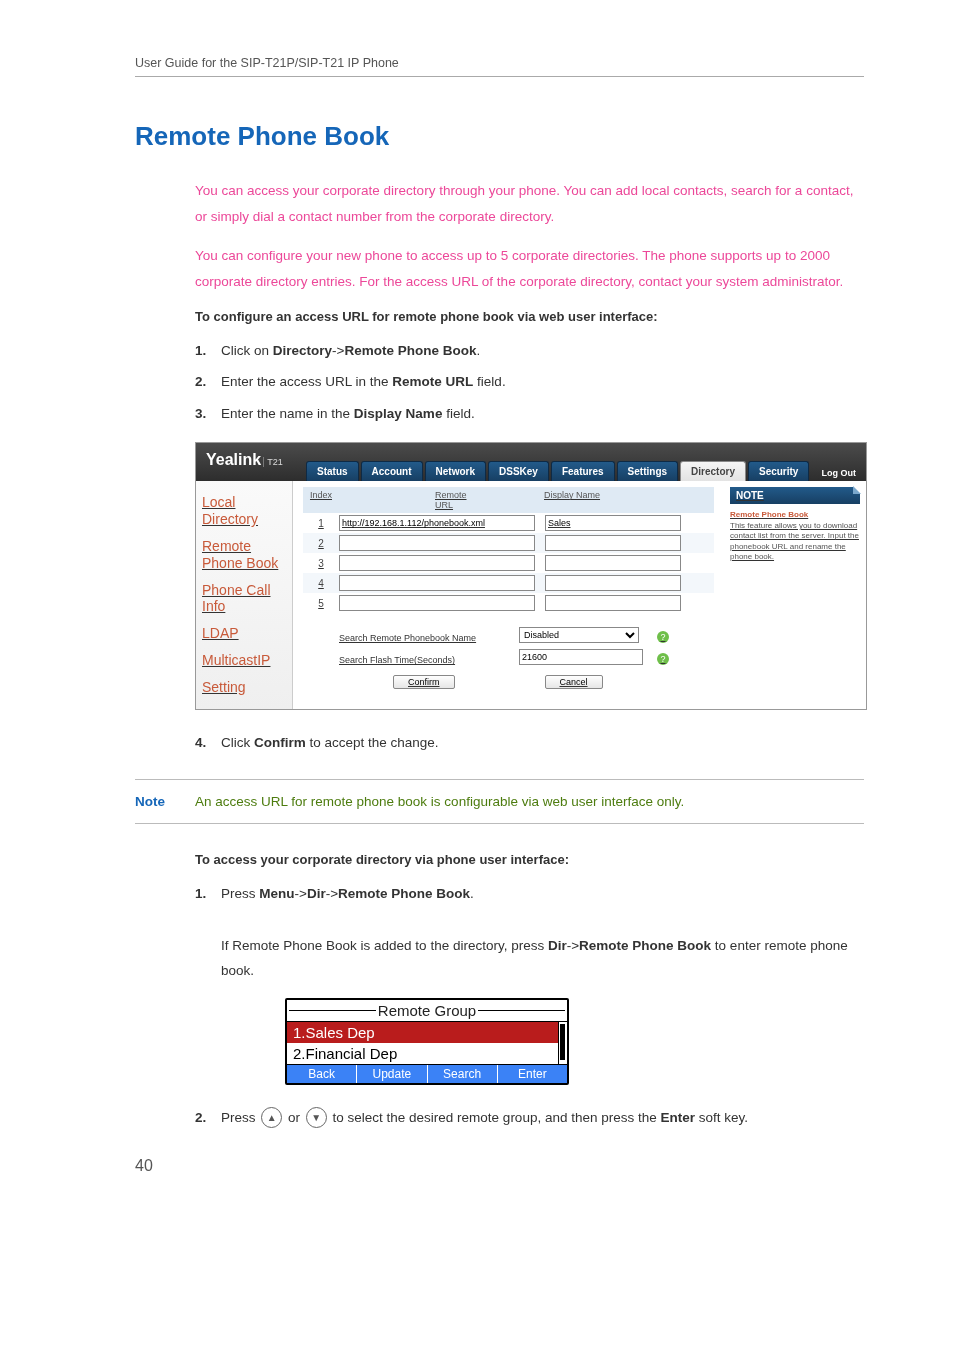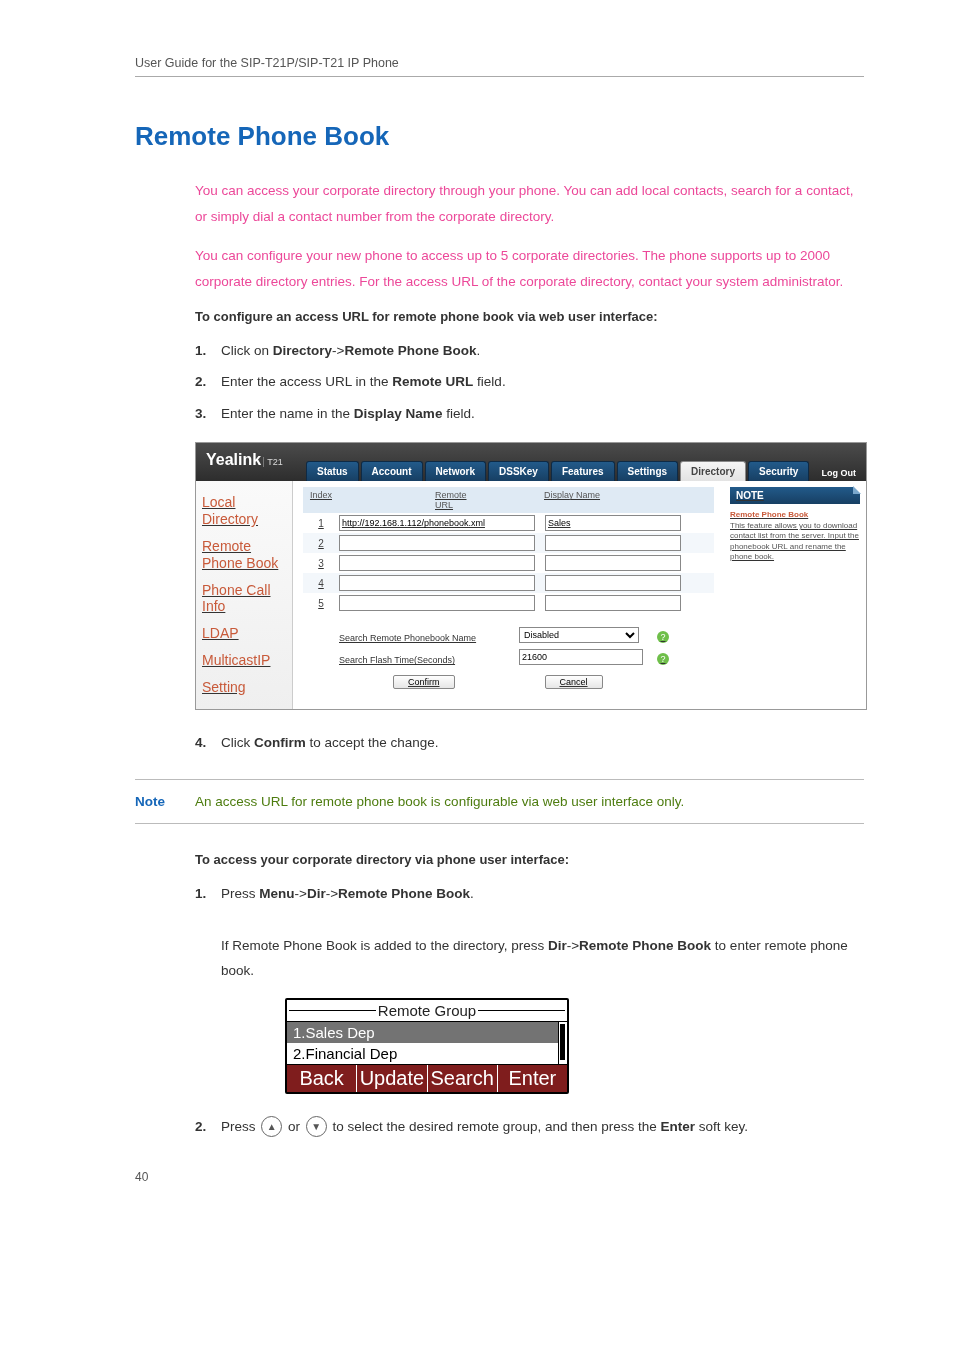"1.Sales Dep" .phone-item.sel { background: #737373 -> #b91c1c }
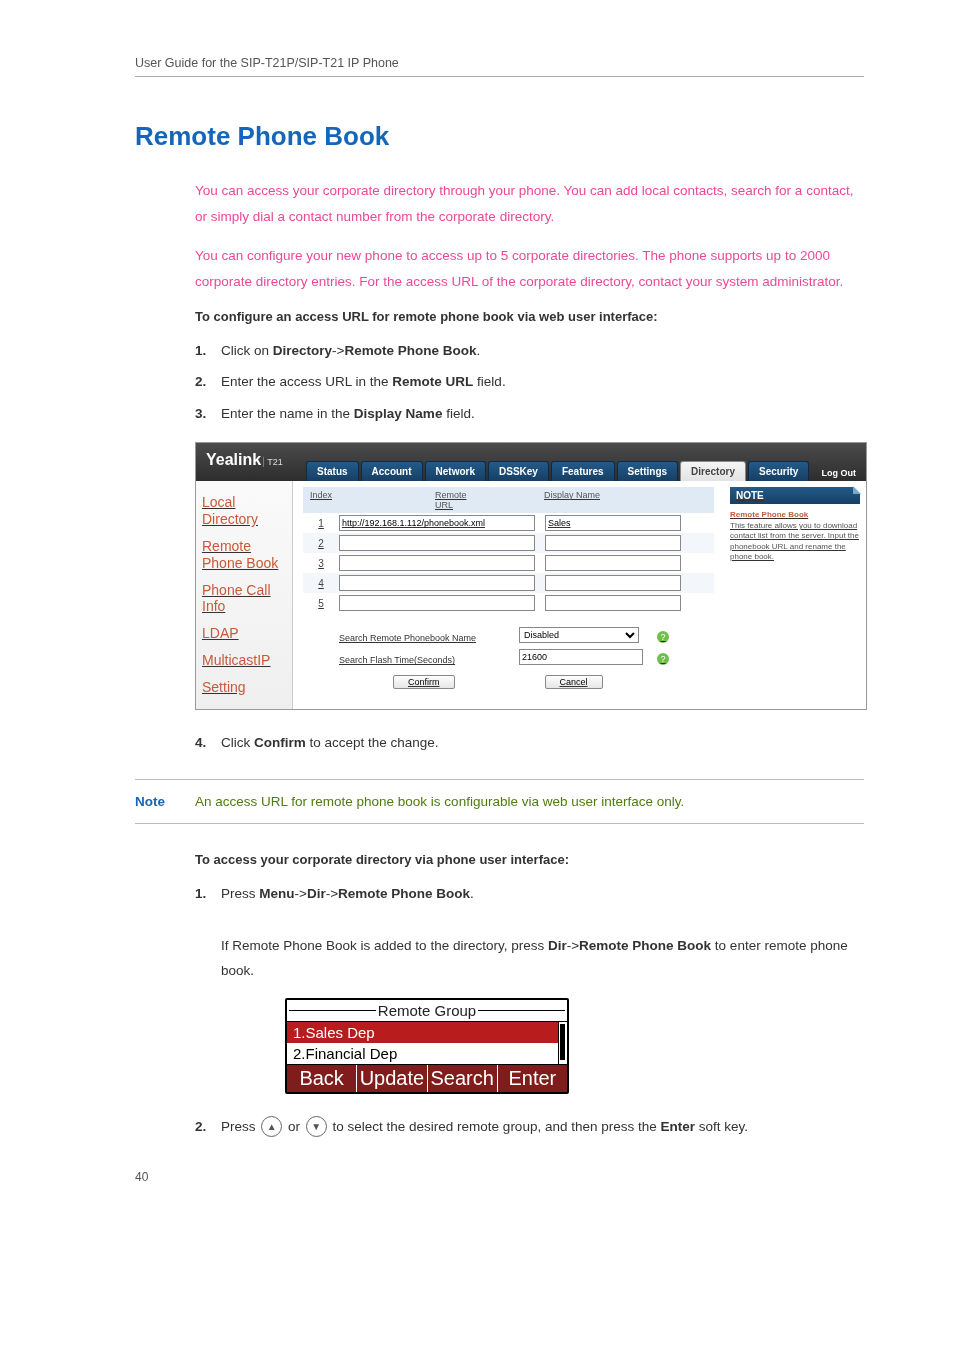"Back" .phone-soft { background: #7f1d1d -> #3b82f6; font-size: 20px -> 12px }
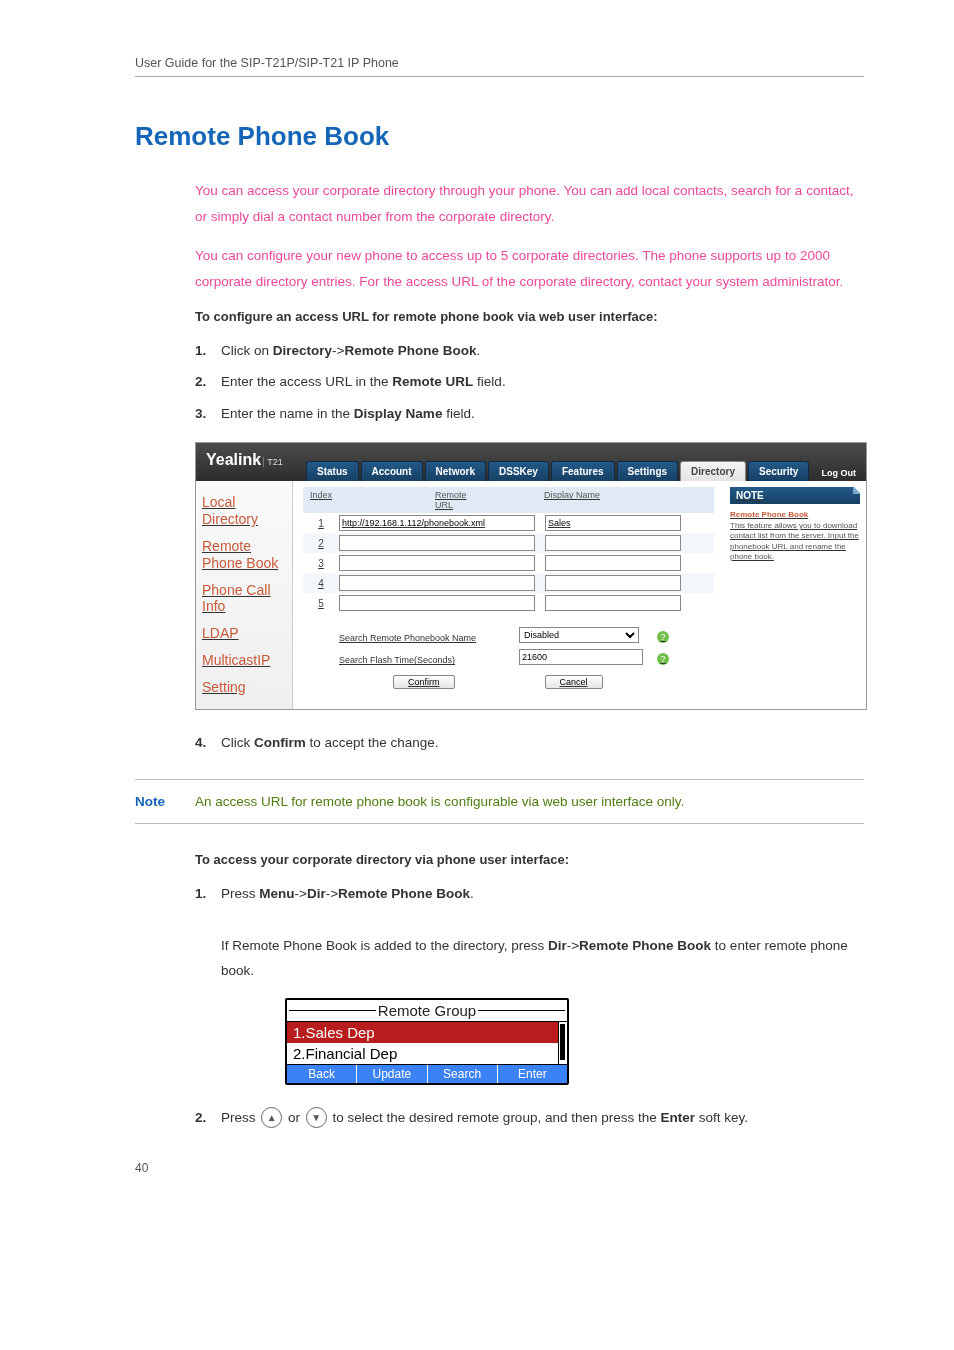"40" .page-num { font-size: 12px -> 16px }
